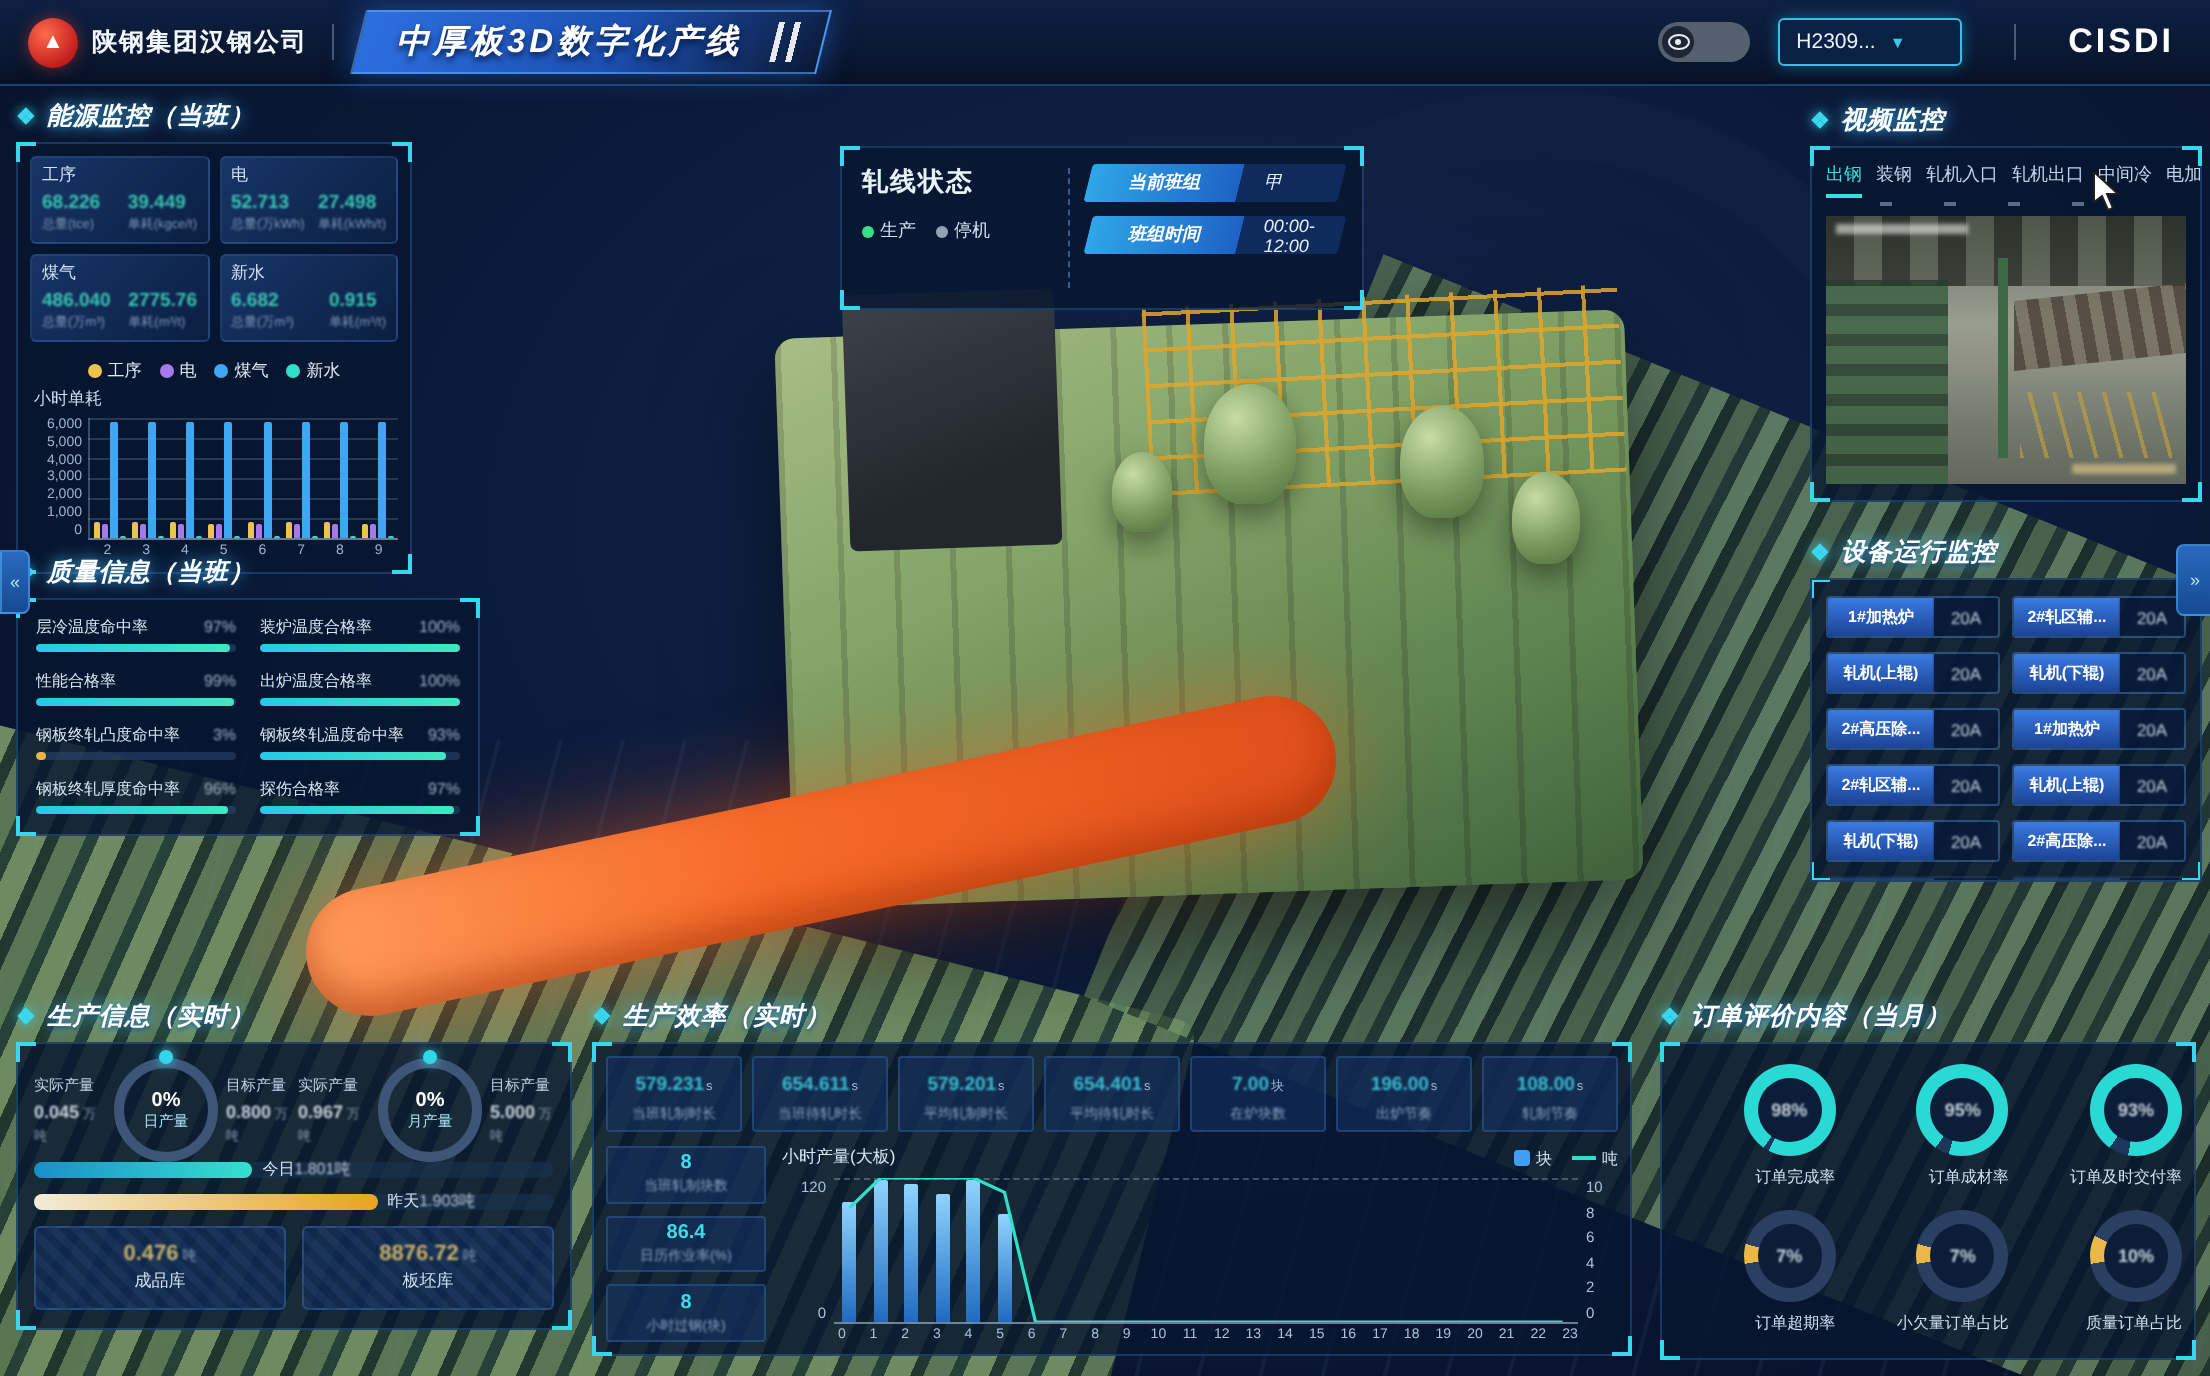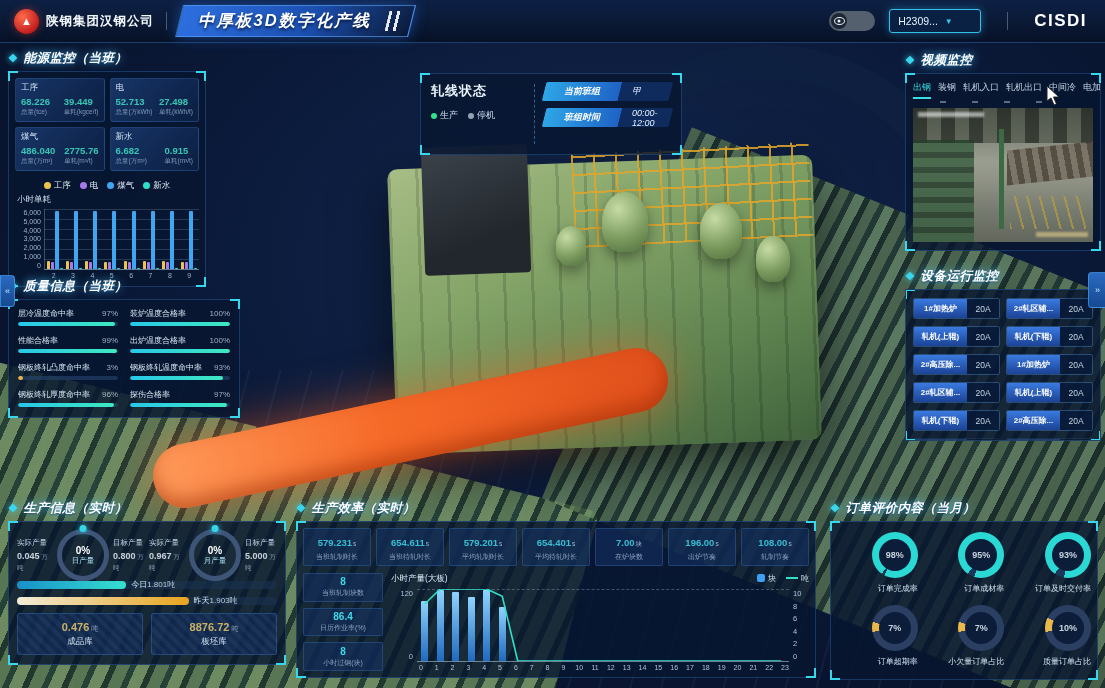"小时产量(大板)" .hx-head { align-items: flex-start -> center }
